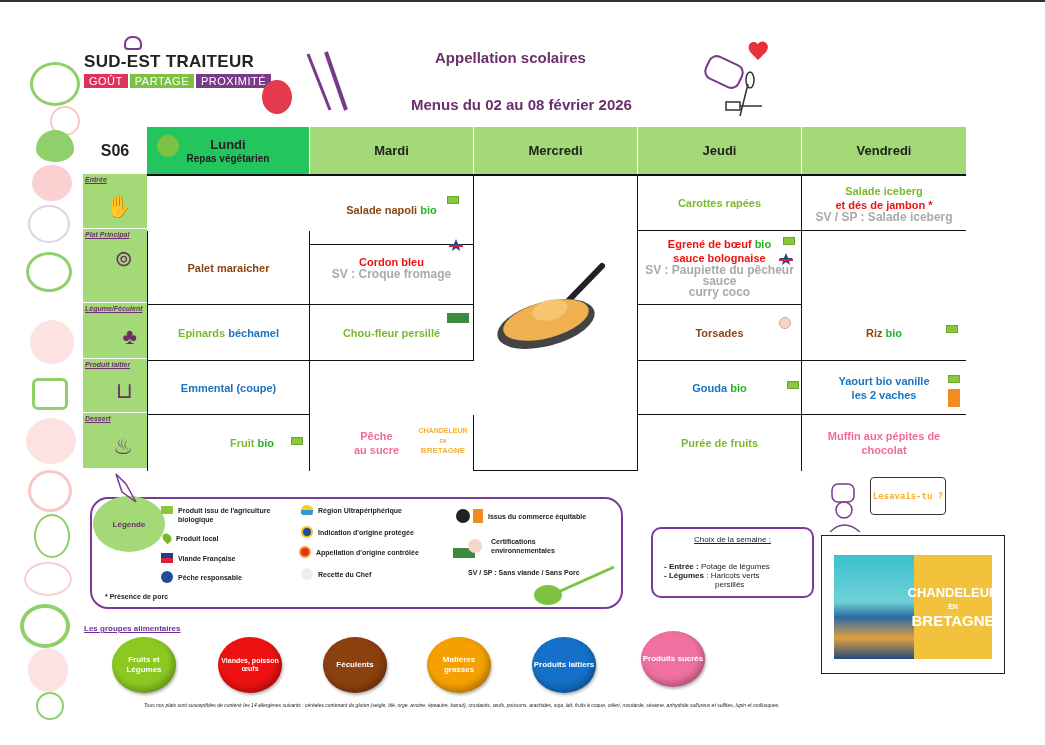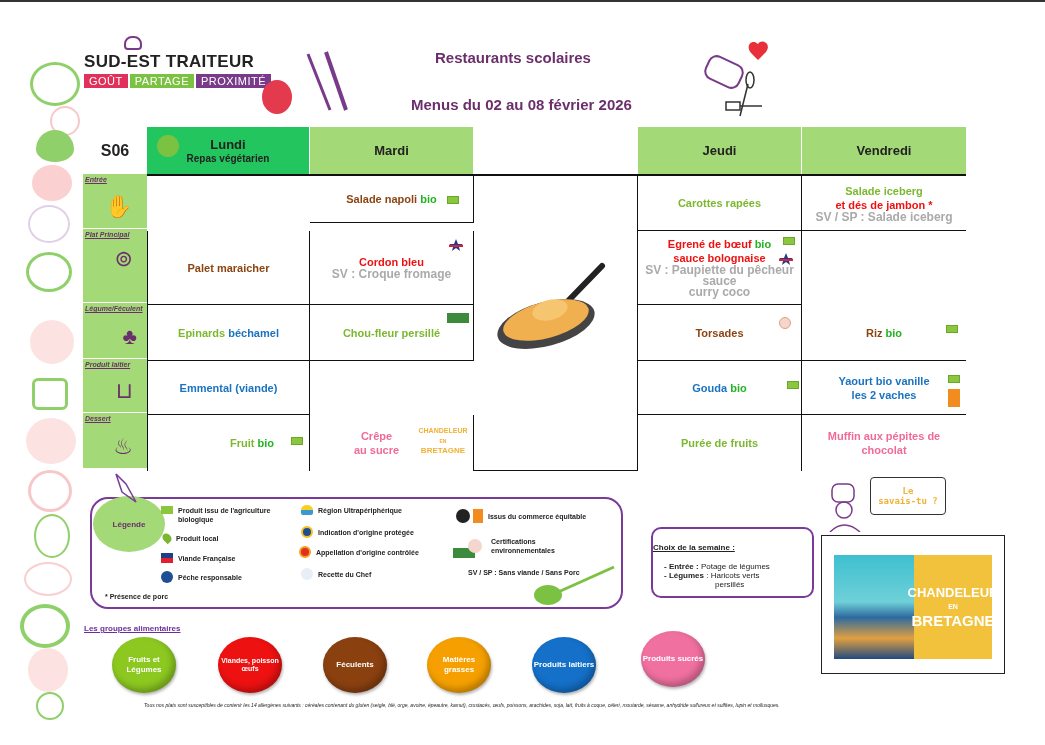"Restaurants scolaires" div.title1 { text: Restaurants -> Appellation }
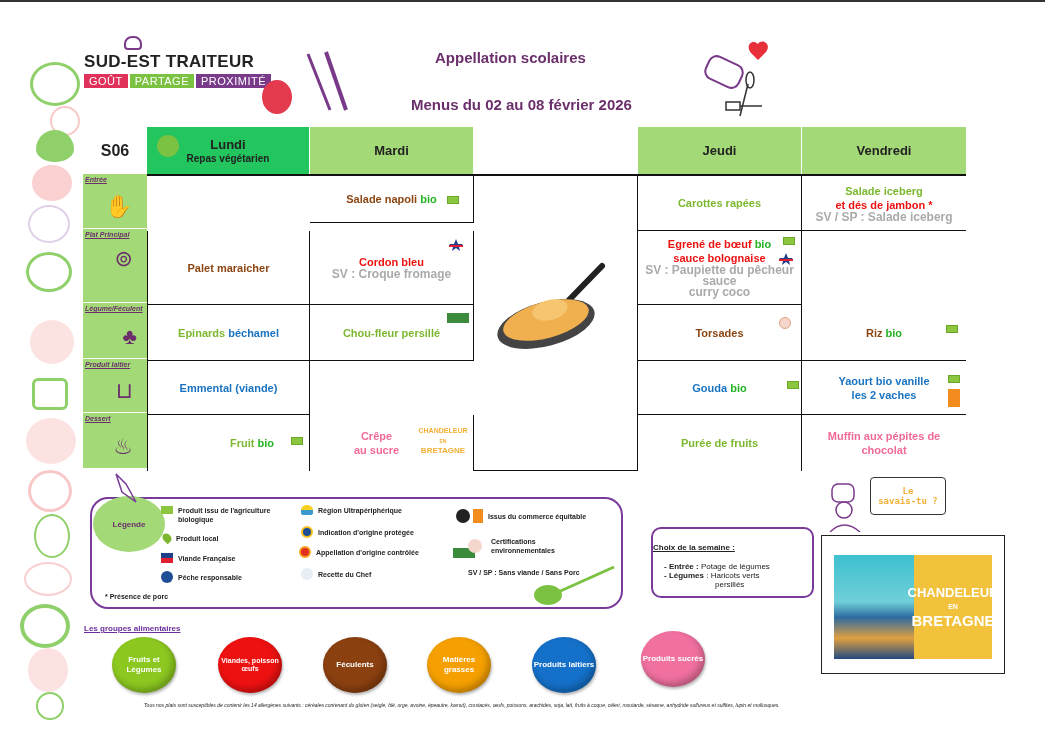"Mercredi" div.hdr { html: none -> <div> <span>Mercredi</span> </div> }
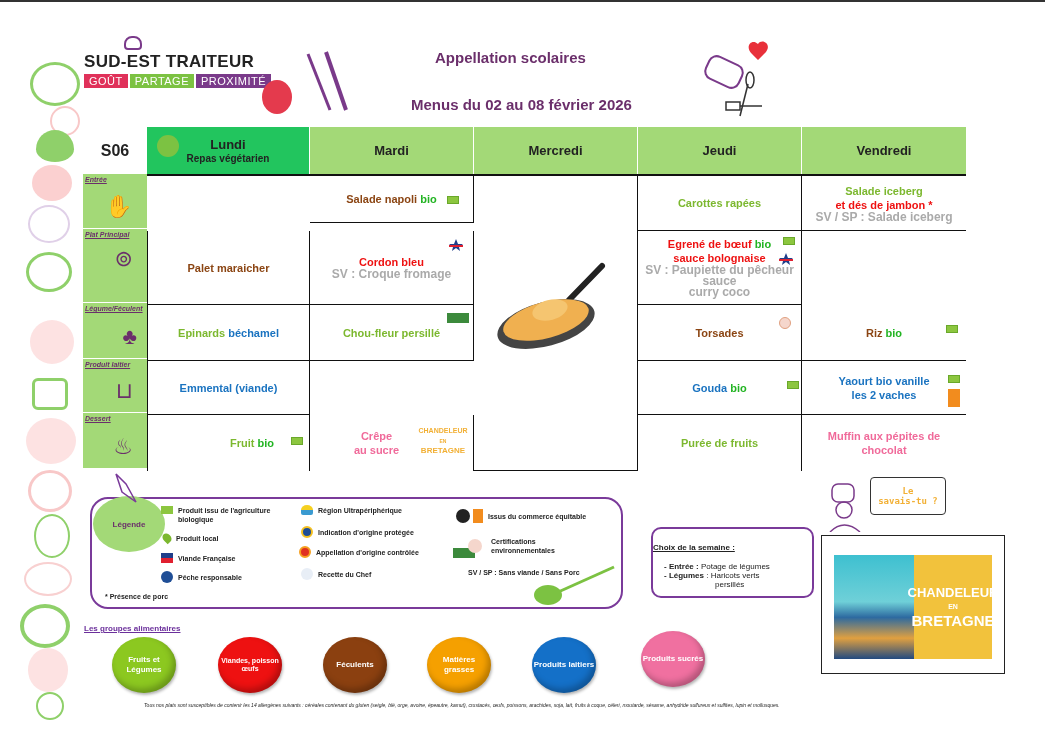"Salade napoli bio" div.cell { height: 47px -> 69px }
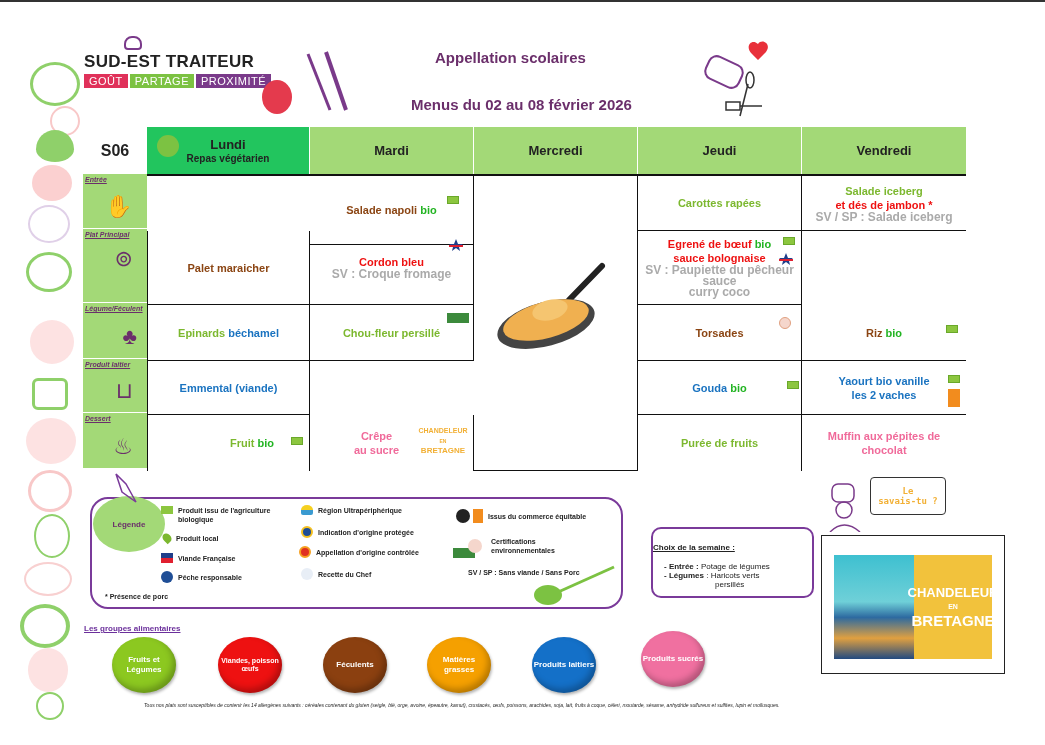"Emmental (viande)" span.c-blue { text: viande -> coupe }
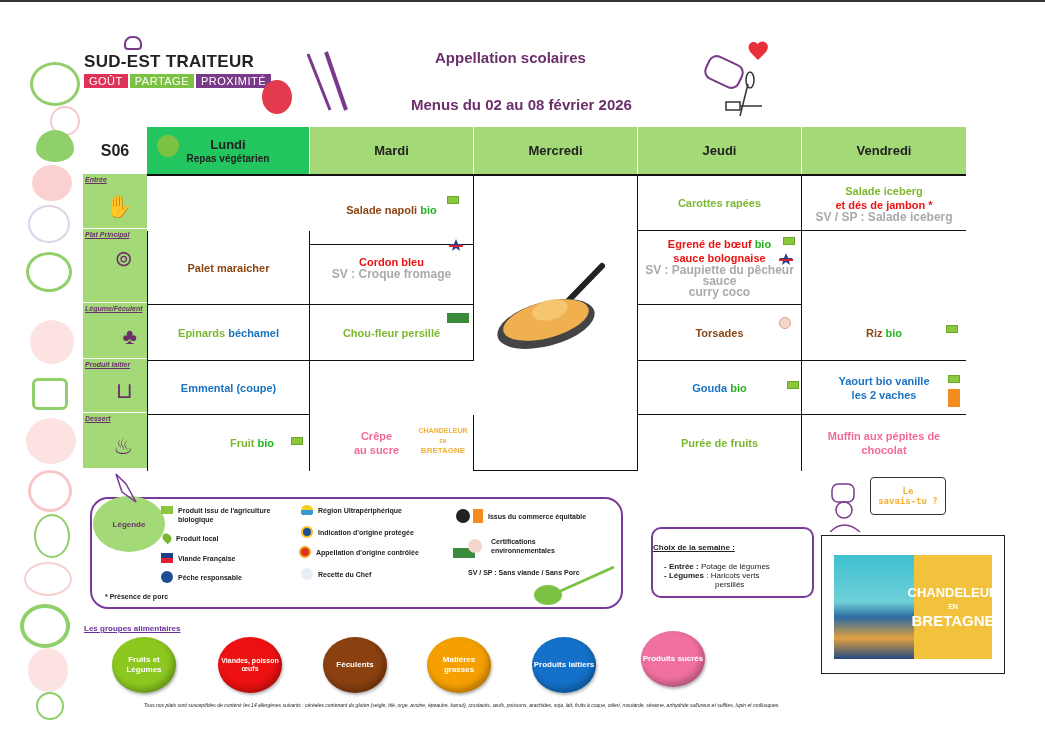"Crêpe" span.c-pink { text: Crêpe -> Pêche }
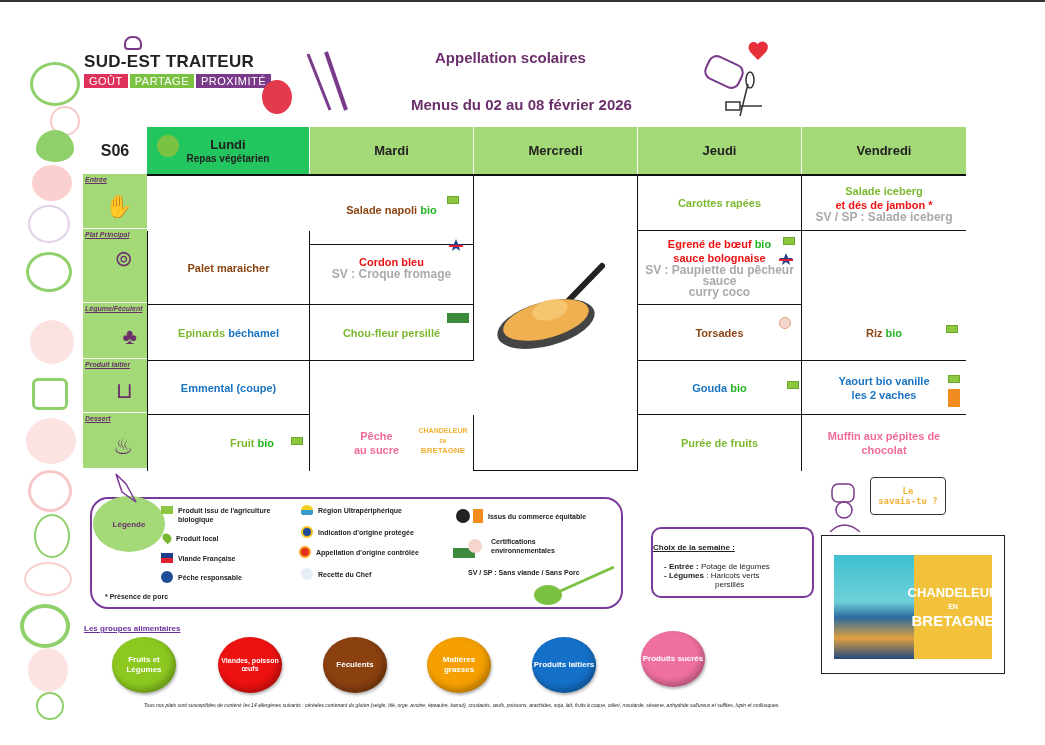"Le" .bubble { flex-direction: column -> row }
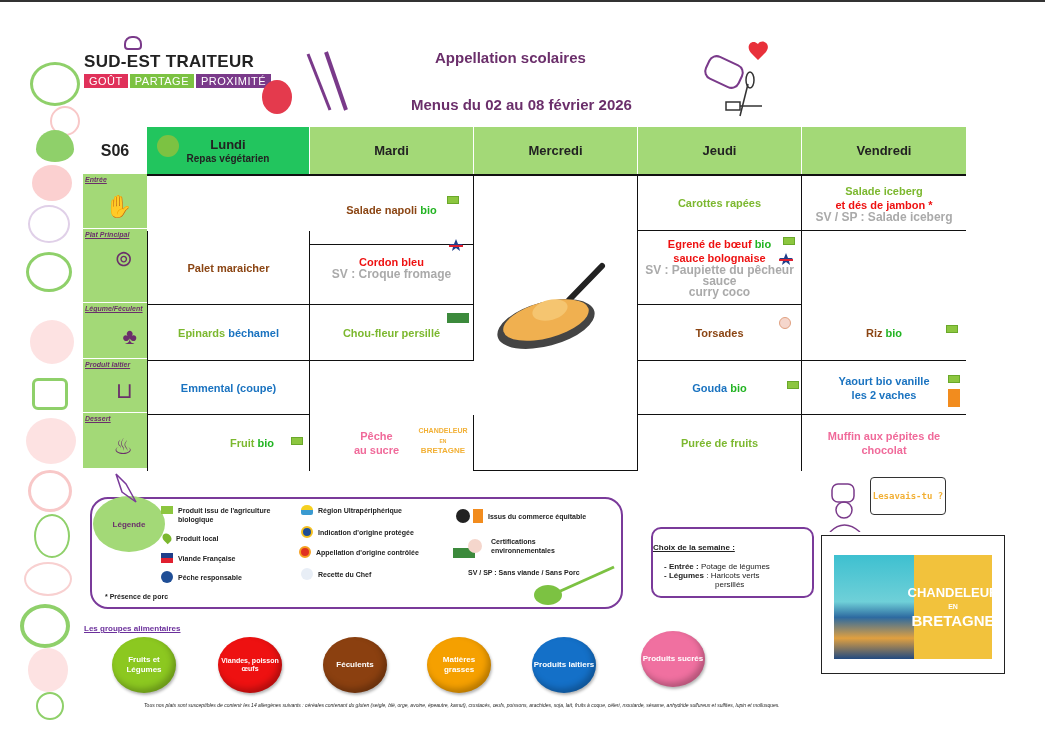"Choix de la semaine :" .choix .t { font-weight: bold -> normal; text-align: none -> center; top: 14px -> 6px }
